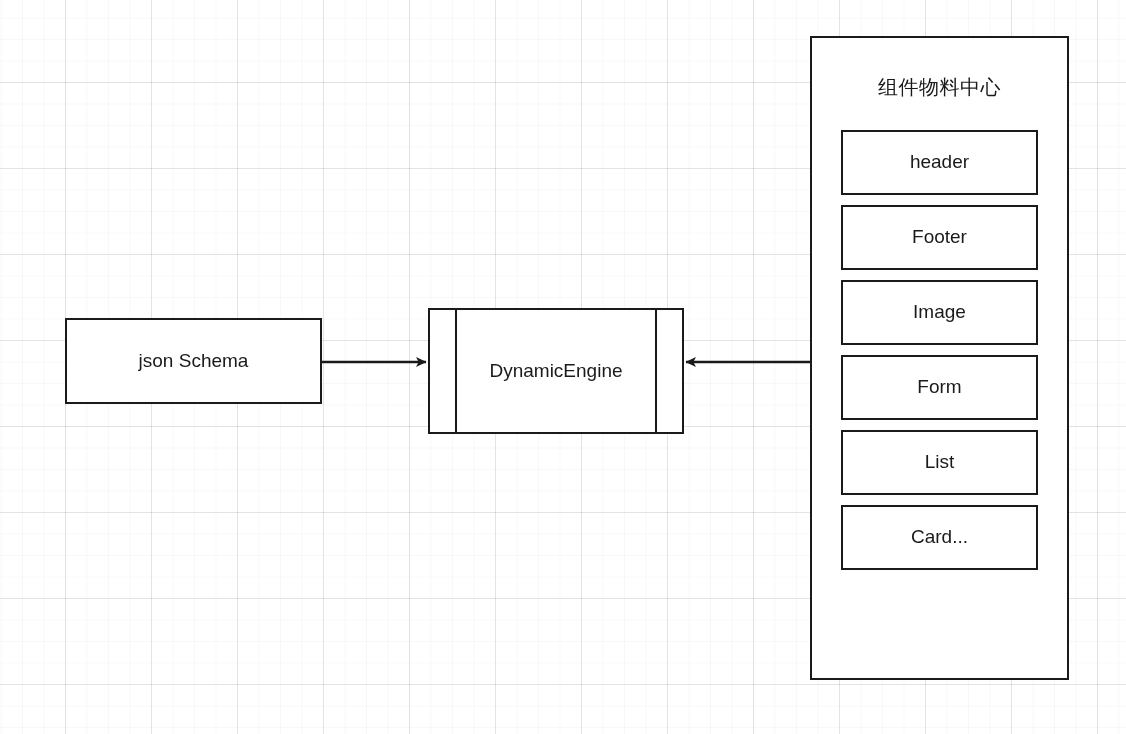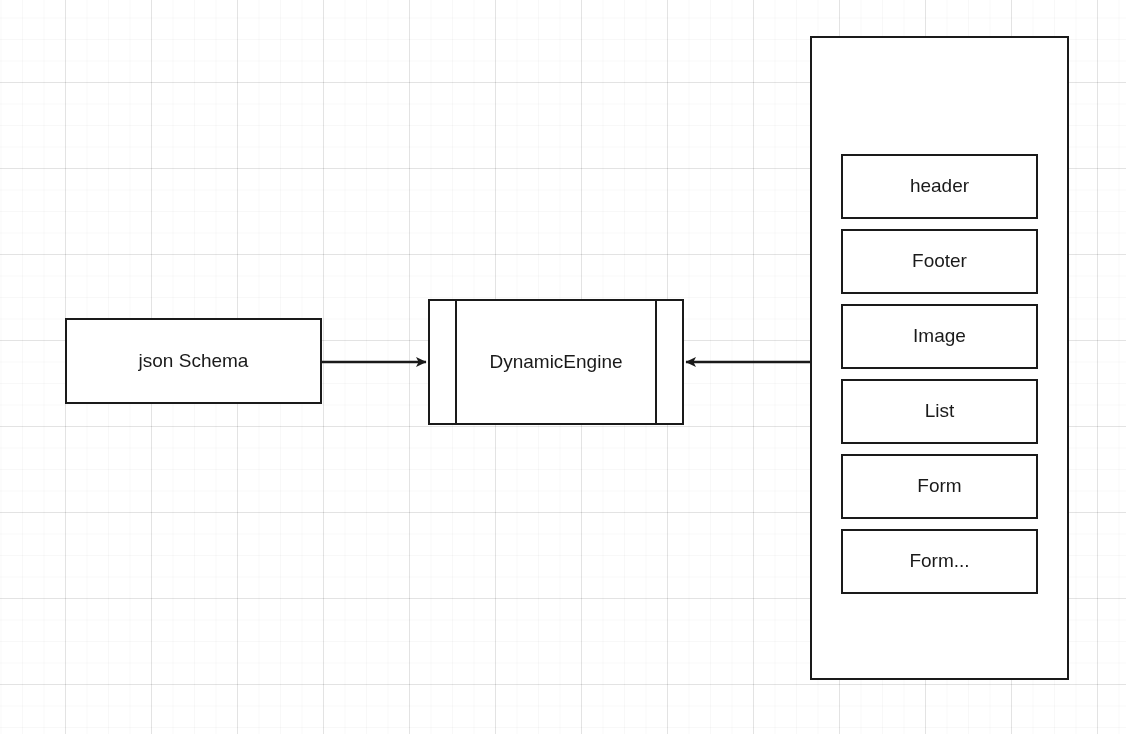"组件物料中心" div { html: none -> <div>组件物料中心</div> }
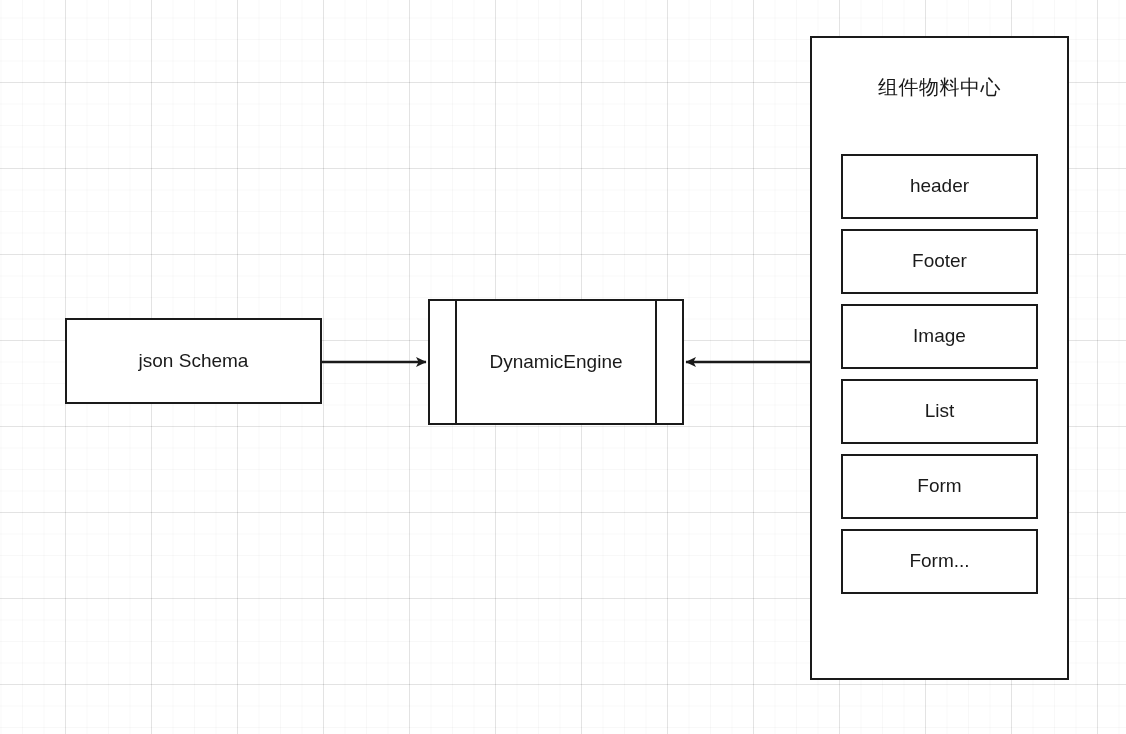"header" #component-list { top: 116px -> 92px }
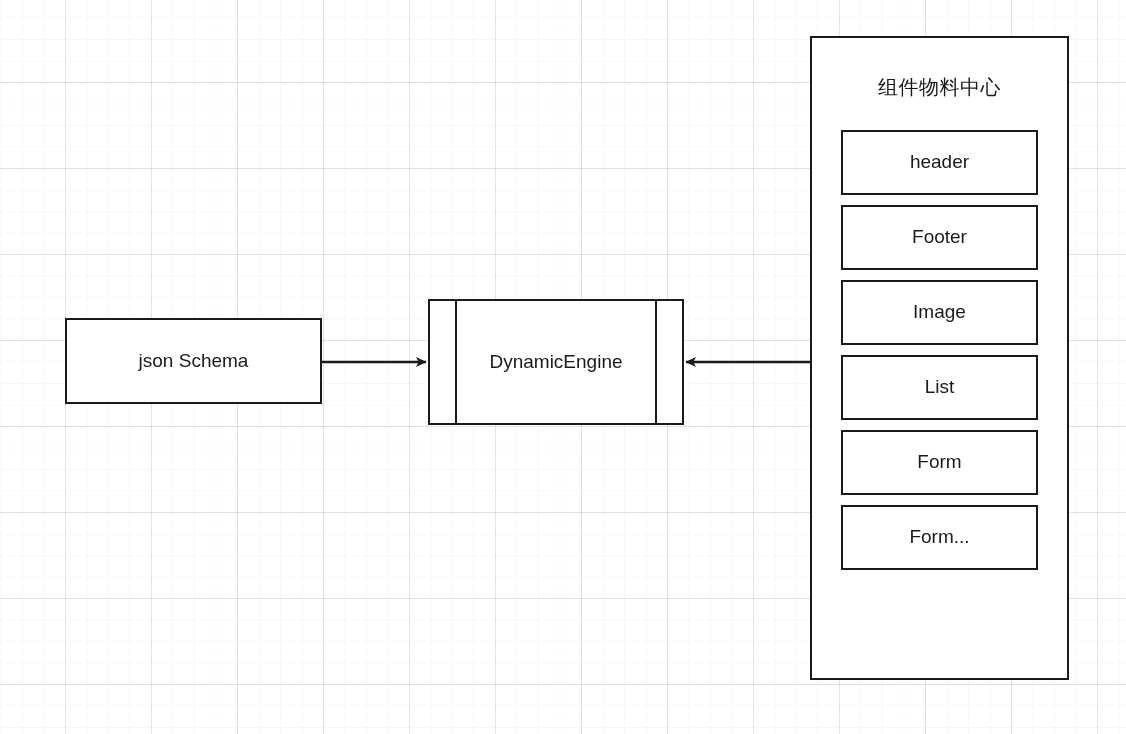"DynamicEngine" #dynamic-engine-node { top: 299px -> 308px }
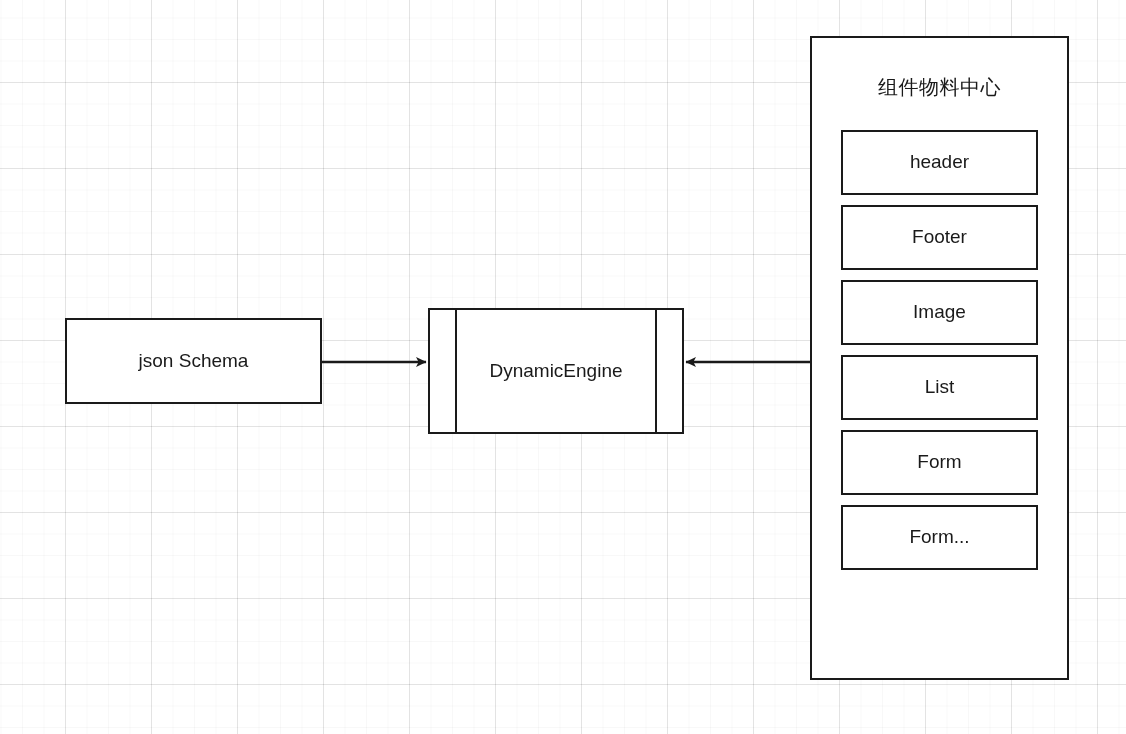"List" div.component-item { order: before "Form" -> after "Form" }
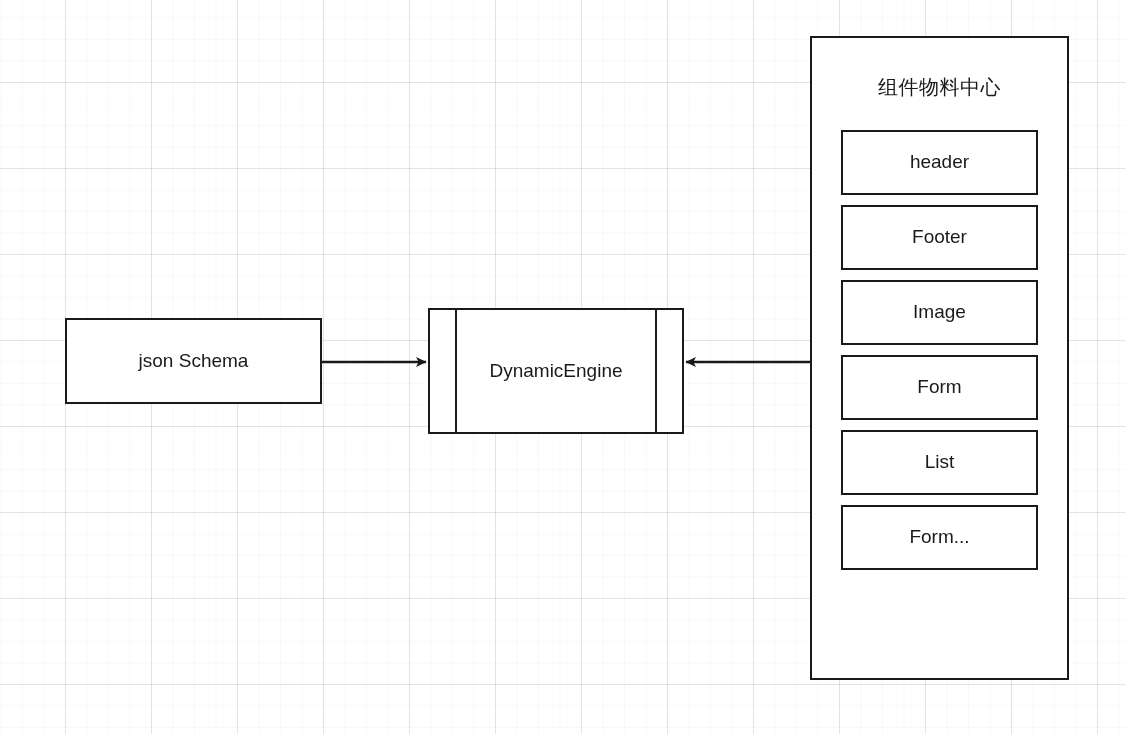"Form..." span.node-label { text: Form -> Card }
